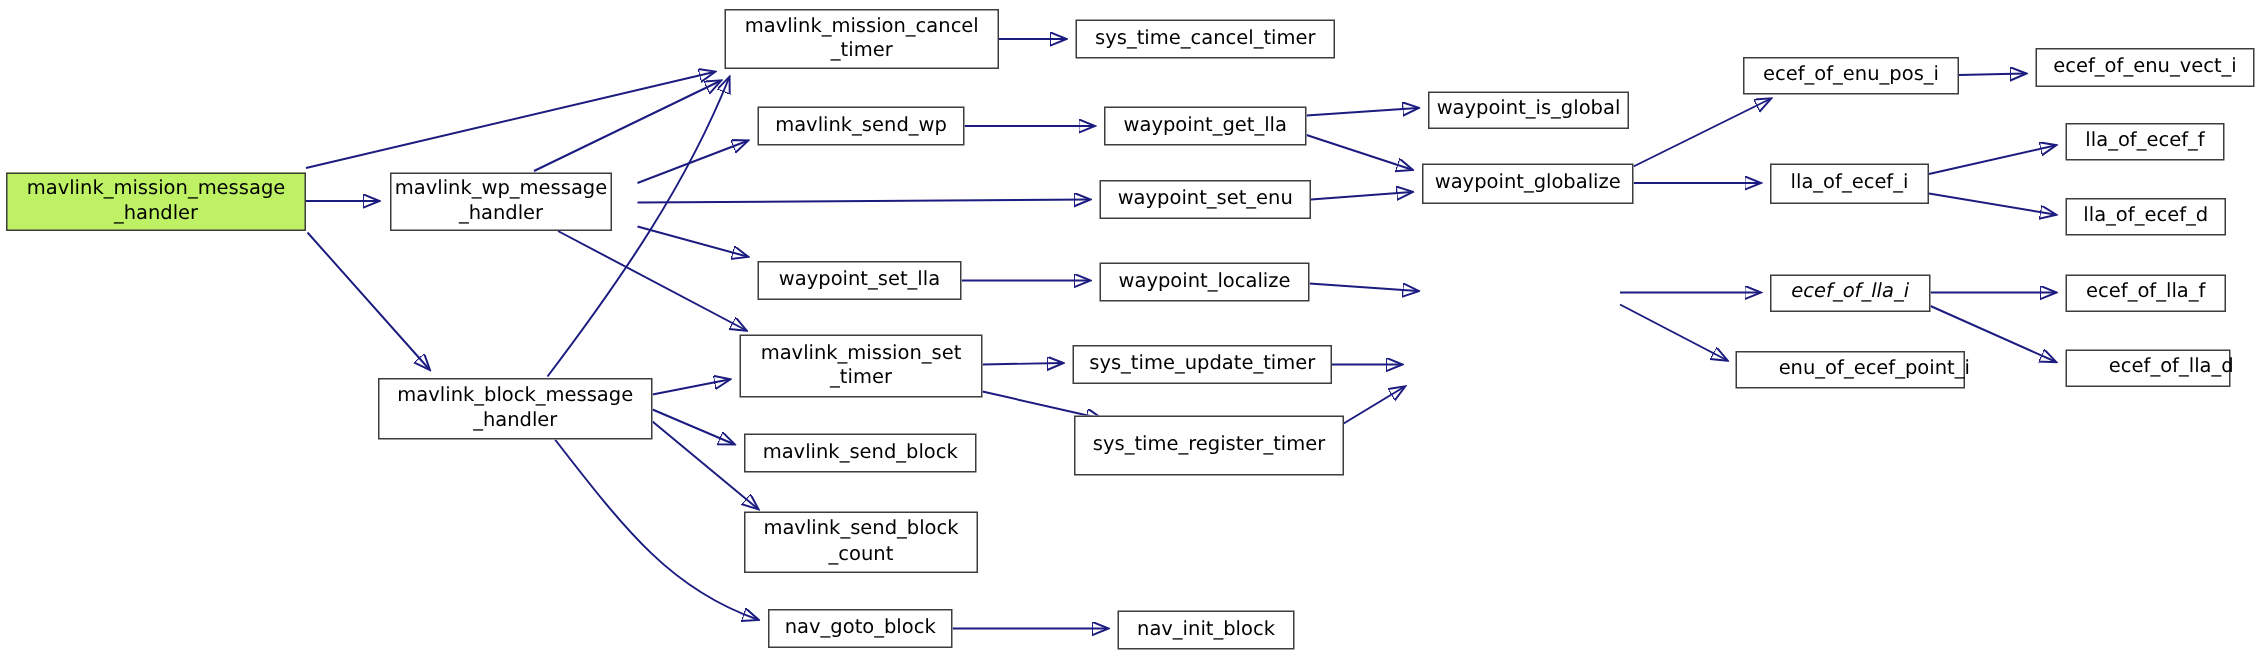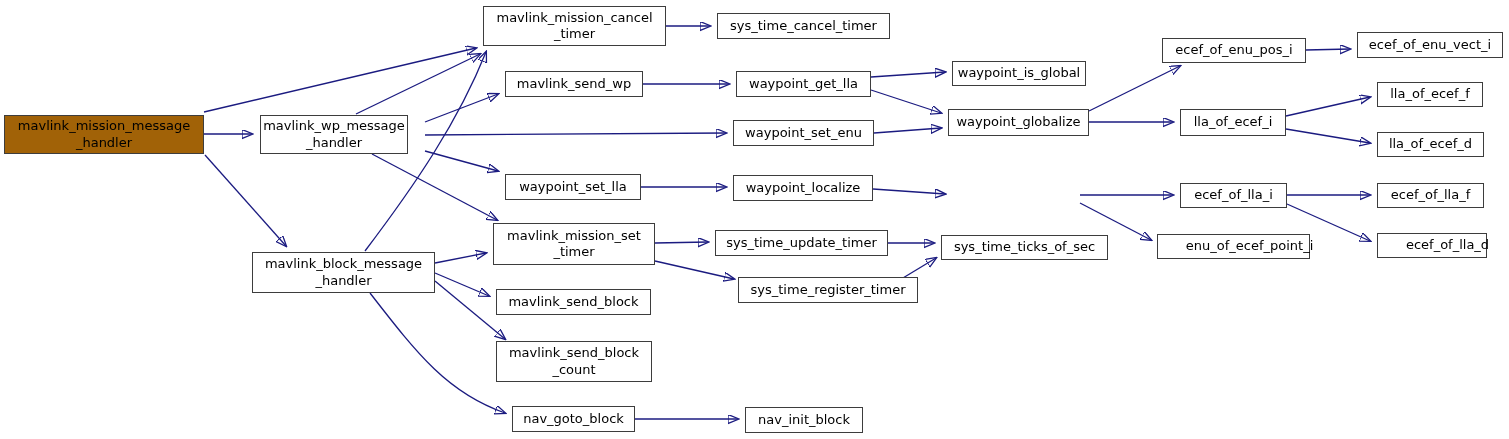"mavlink_mission_message" .node.highlight { background: #a16207 -> #bef264 }
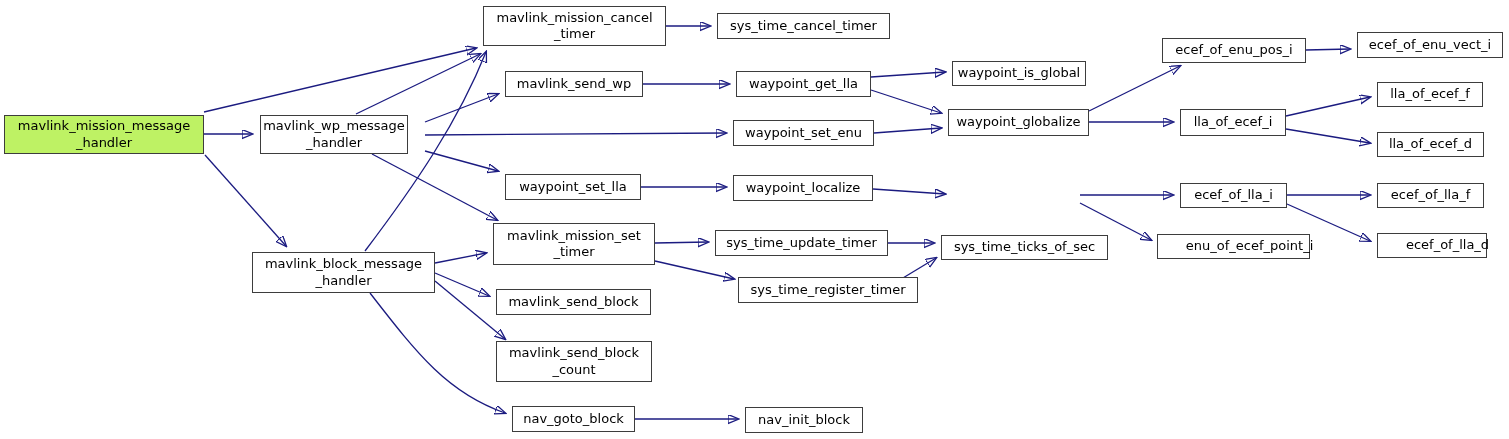"ecef_of_lla_i" div.node { font-style: none -> italic }
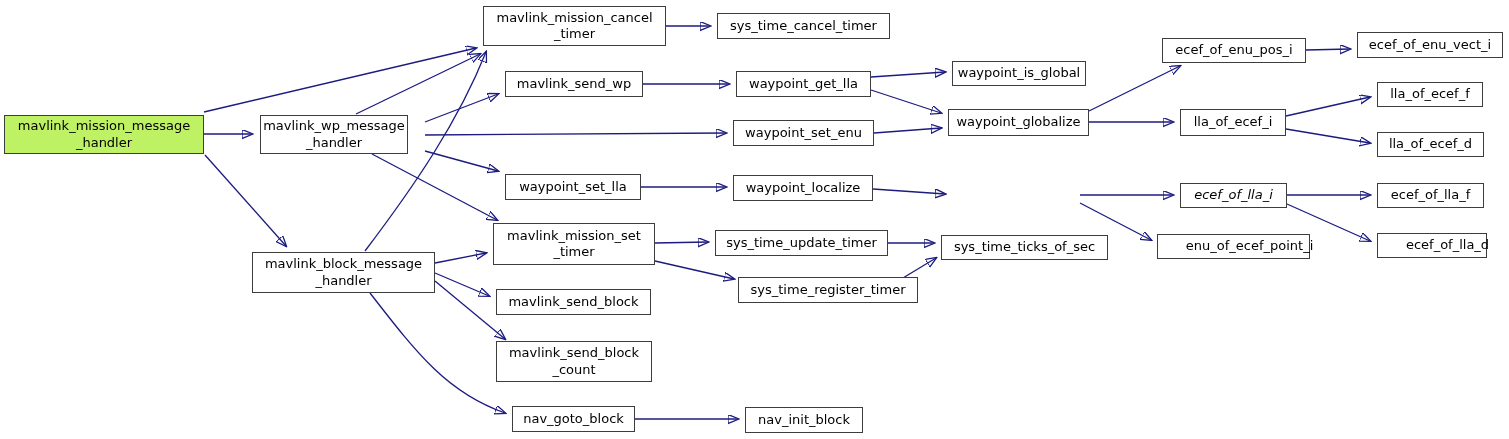"sys_time_ticks_of_sec" div.node { html: <div> <span>sys_time_ticks_of_sec</span> </div> -> none }
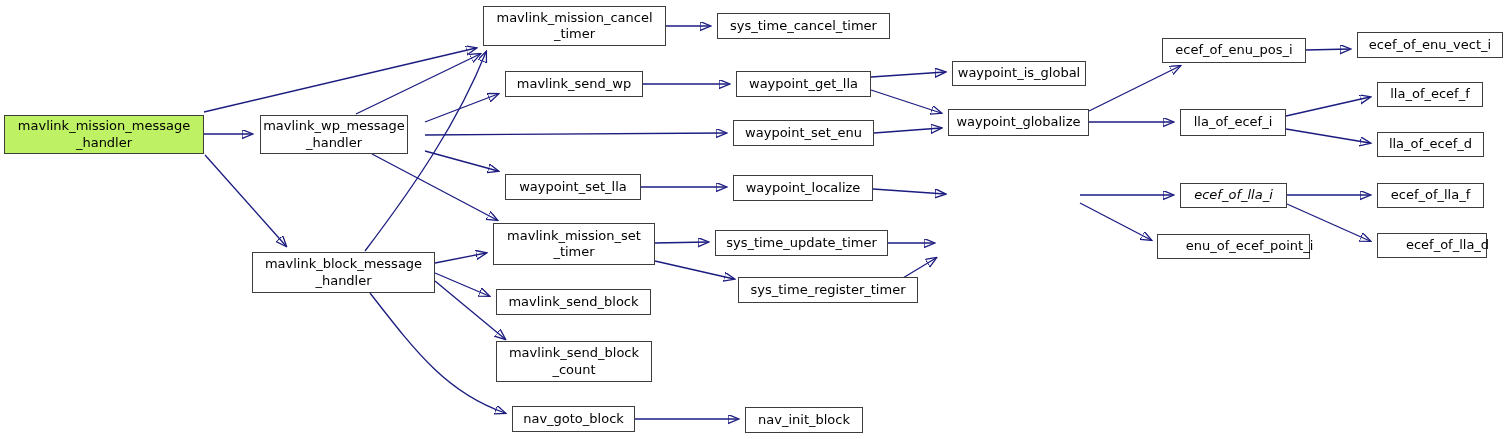"sys_time_register_timer" div.node { height: 26px -> 40px; left: 738px -> 716px }
